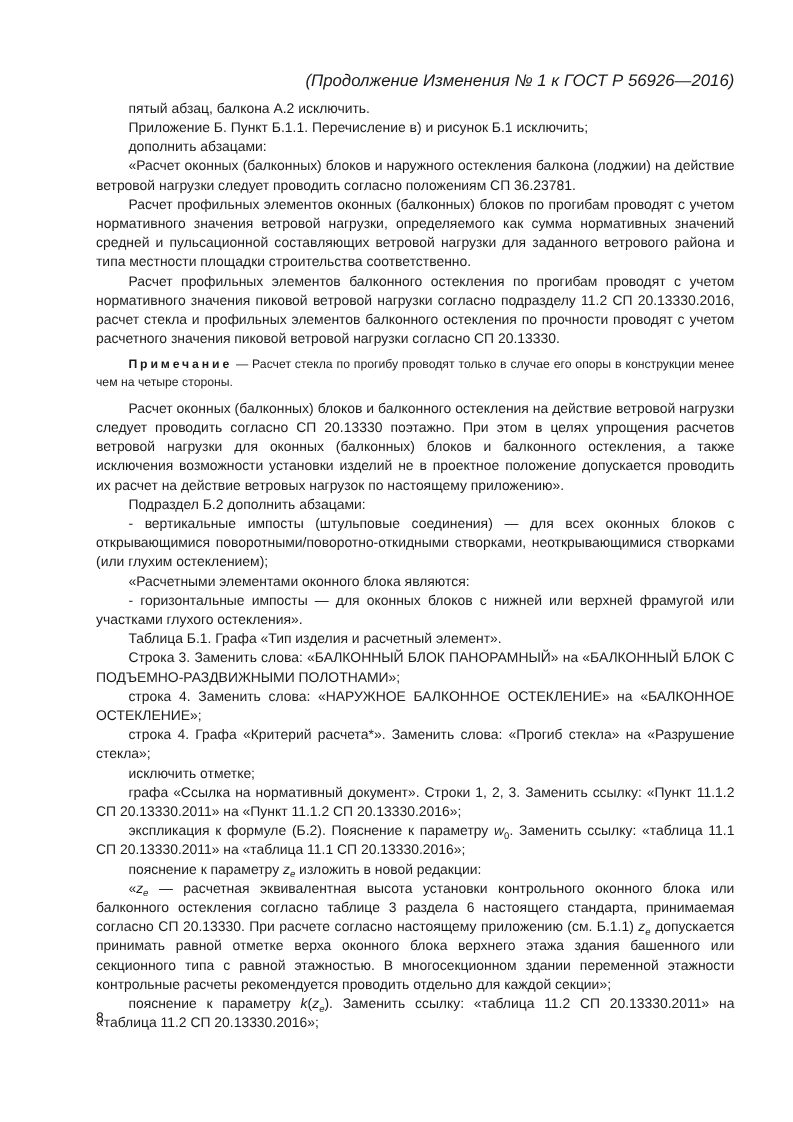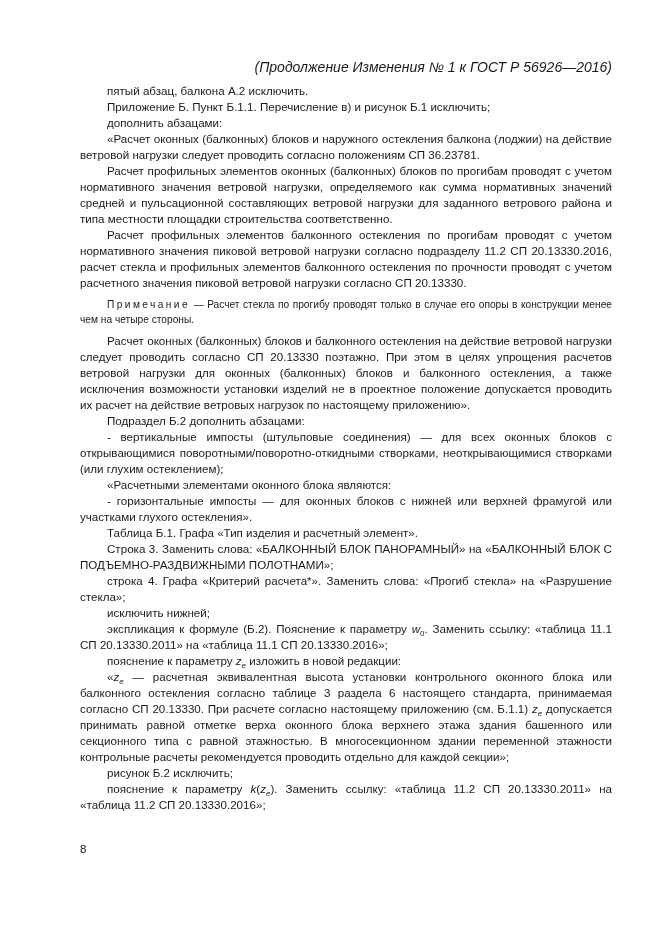"Примечание" .note-label { font-weight: none -> bold }
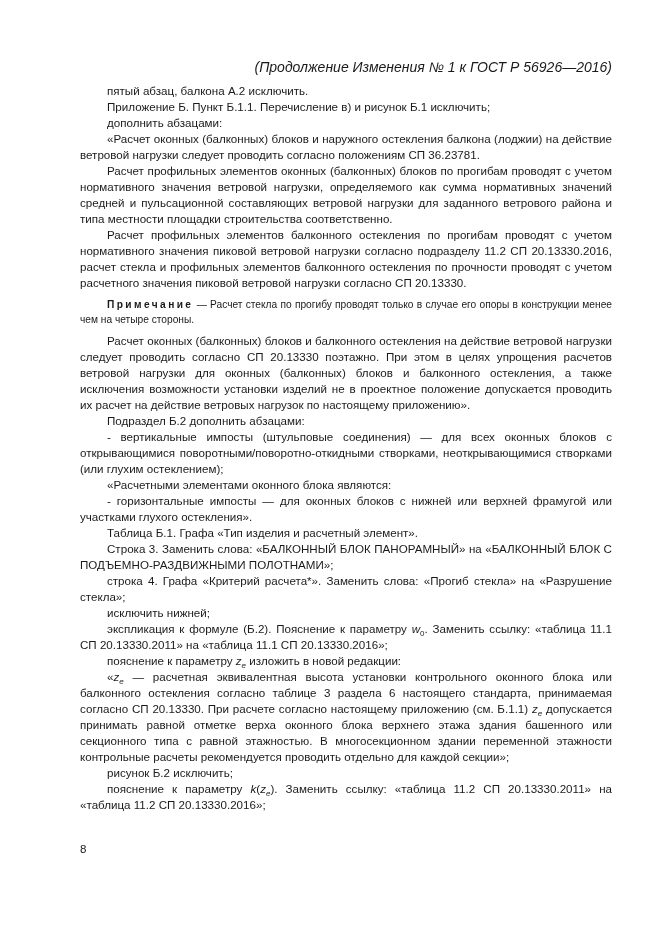"строка 4. Заменить слова: «НАРУЖНОЕ" p.p { html: none -> <p>строка 4. Заменить слова: «НАРУЖНОЕ БАЛКОННОЕ ОСТЕКЛЕНИЕ» на «БАЛКОННОЕ ОСТЕКЛЕНИЕ»;</p> }
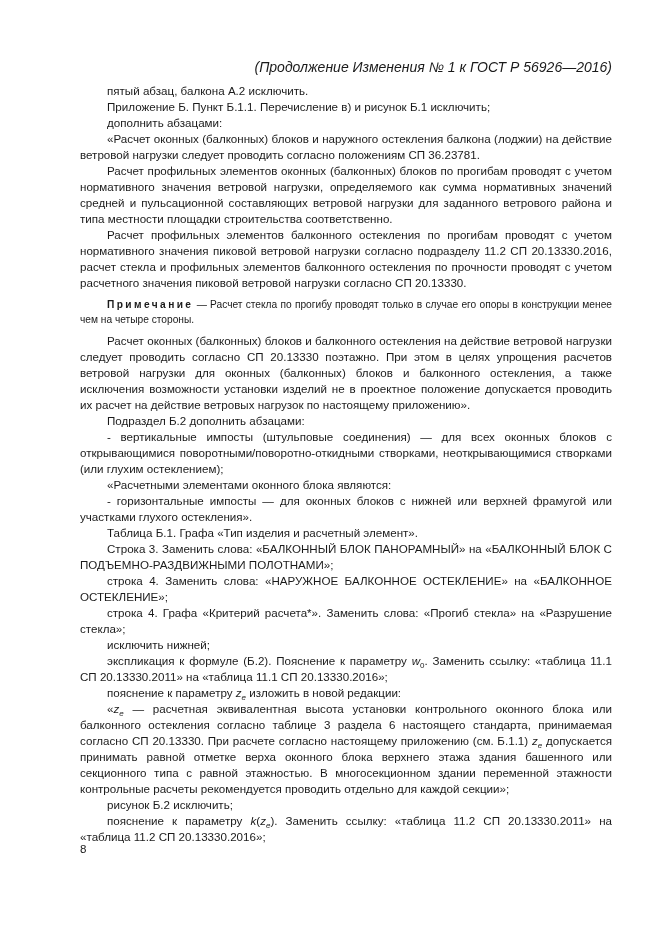"исключить нижней;" p.p { text: нижней -> отметке }
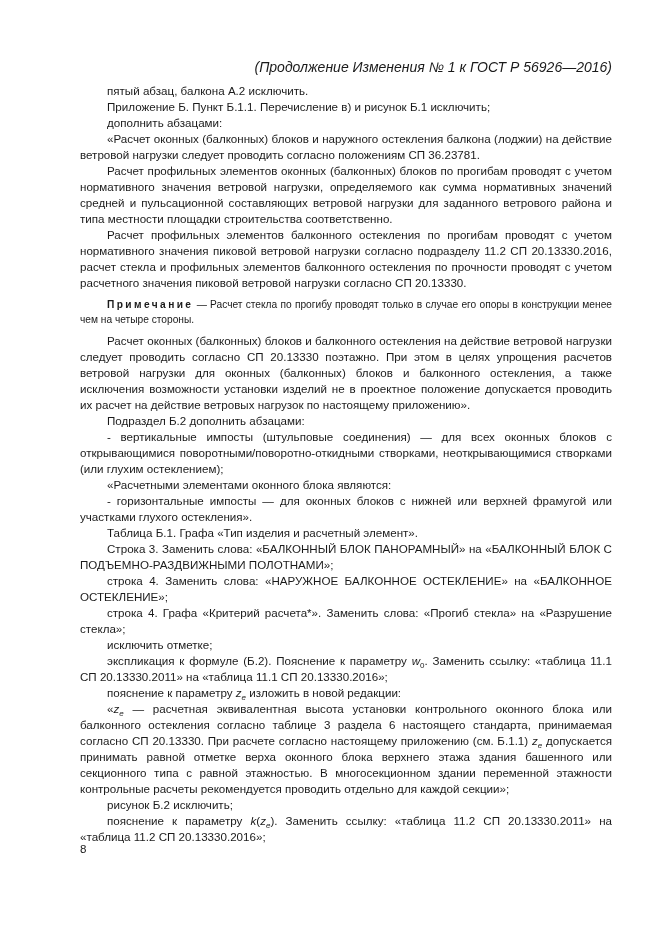"графа «Ссылка на нормативный документ»." p.p { html: none -> <p>графа «Ссылка на нормативный документ». Строки 1, 2, 3. Заменить ссылку: «Пункт 11.1.2 СП 20.13330.2011» на «Пункт 11.1.2 СП 20.13330.2016»;</p> }
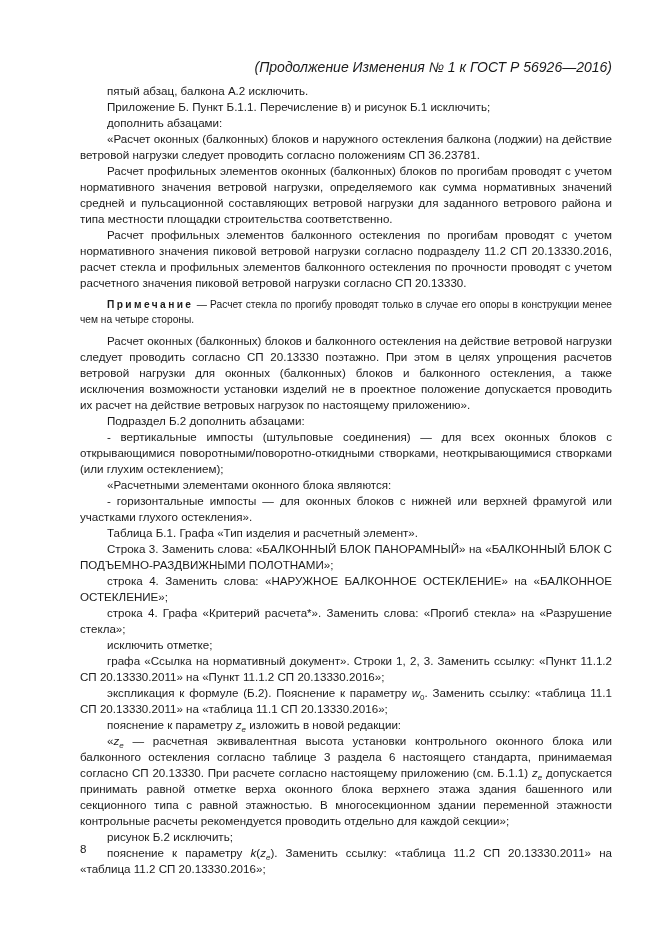"рисунок Б.2 исключить;" p.p { html: <p>рисунок Б.2 исключить;</p> -> none }
